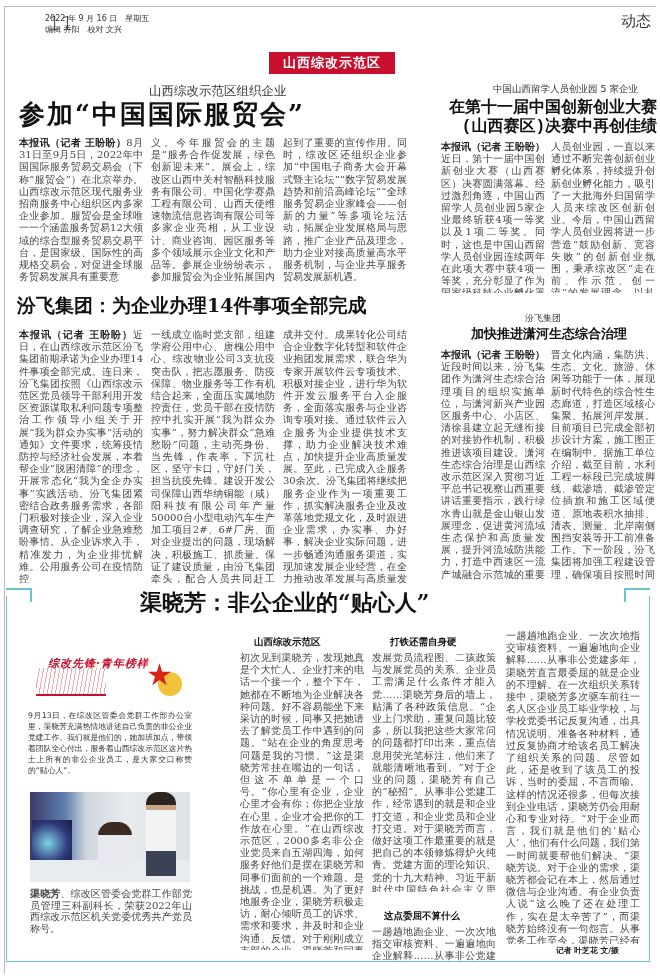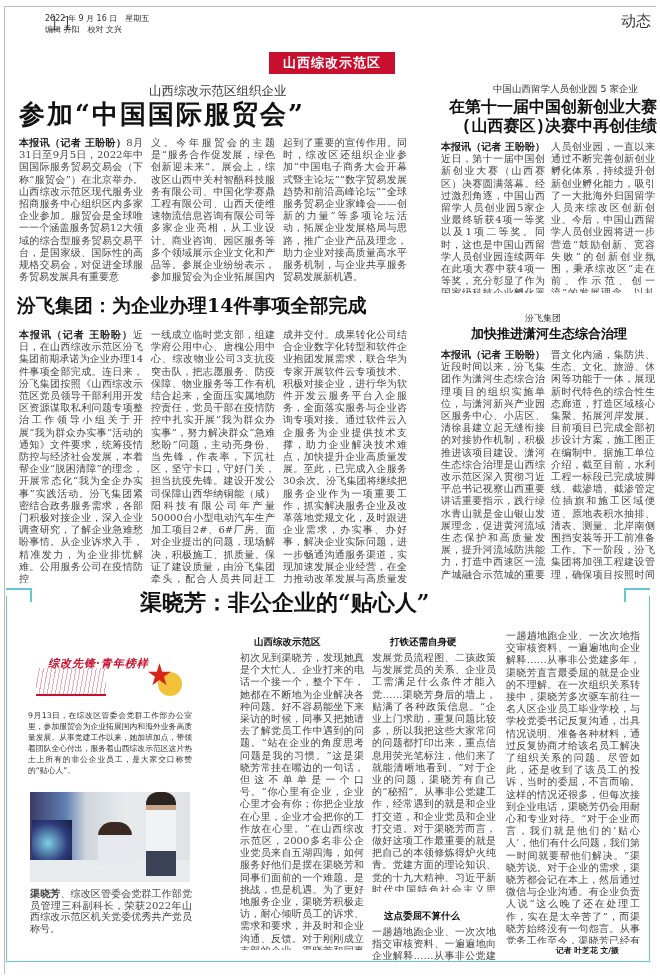"9月13日，在综改区管委会党群工作部办公室里，参加服贸会为企业拓展国内和海外业务" div.intro { text: 参加服贸会为企业拓展国内和海外业务高质量发展。从事党建工作以来 -> 渠晓芳充满热情地讲述自己负责的非公企业党建工作。我们就是他们的 }
